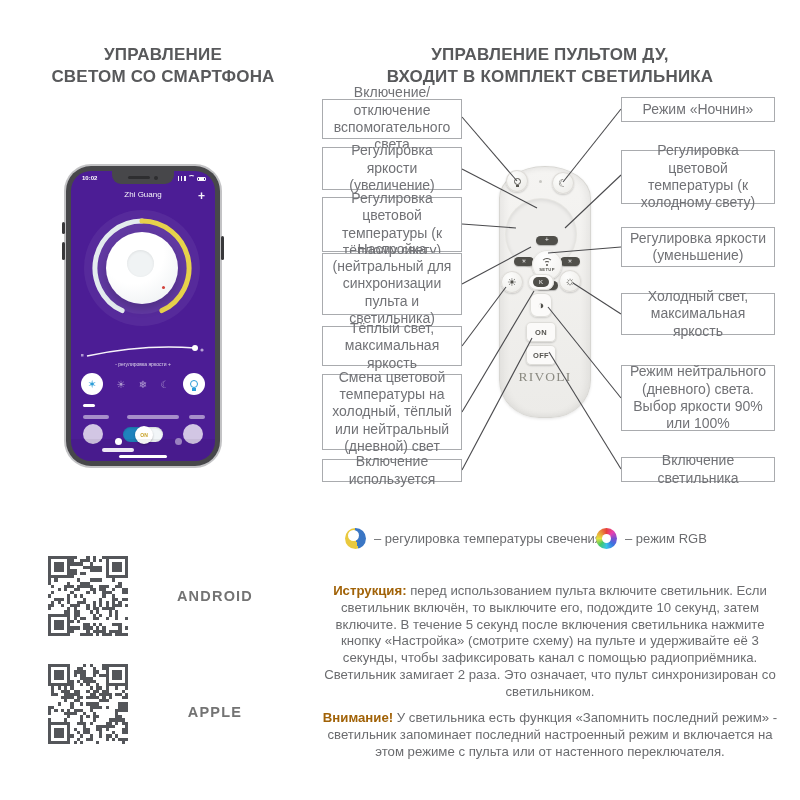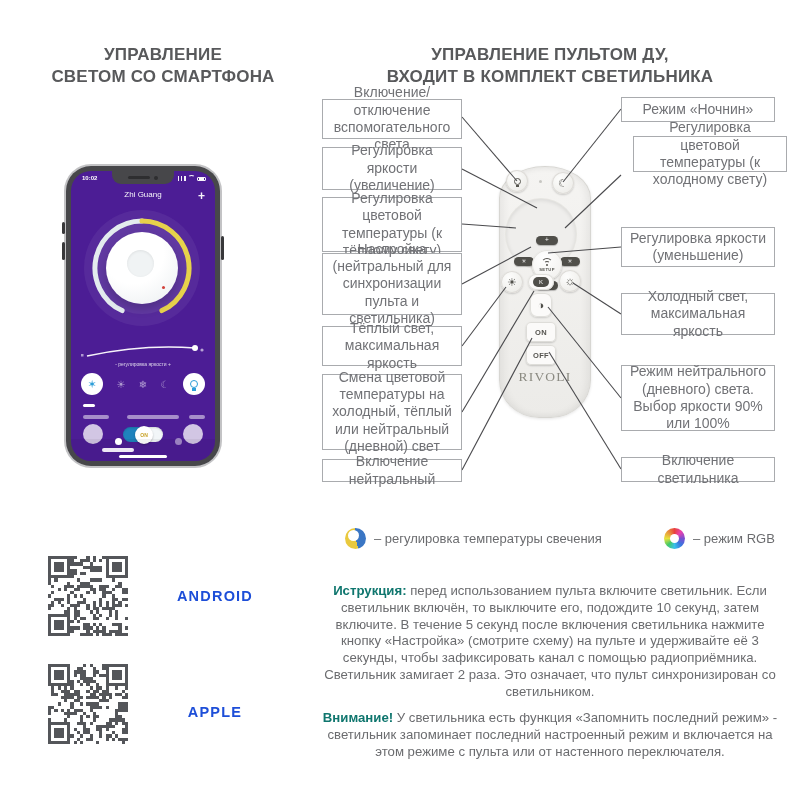"Регулировка цветовой температуры (к холодному" div.box { height: 36px -> 54px; margin-left: 12px -> none; top: 136px -> 150px }
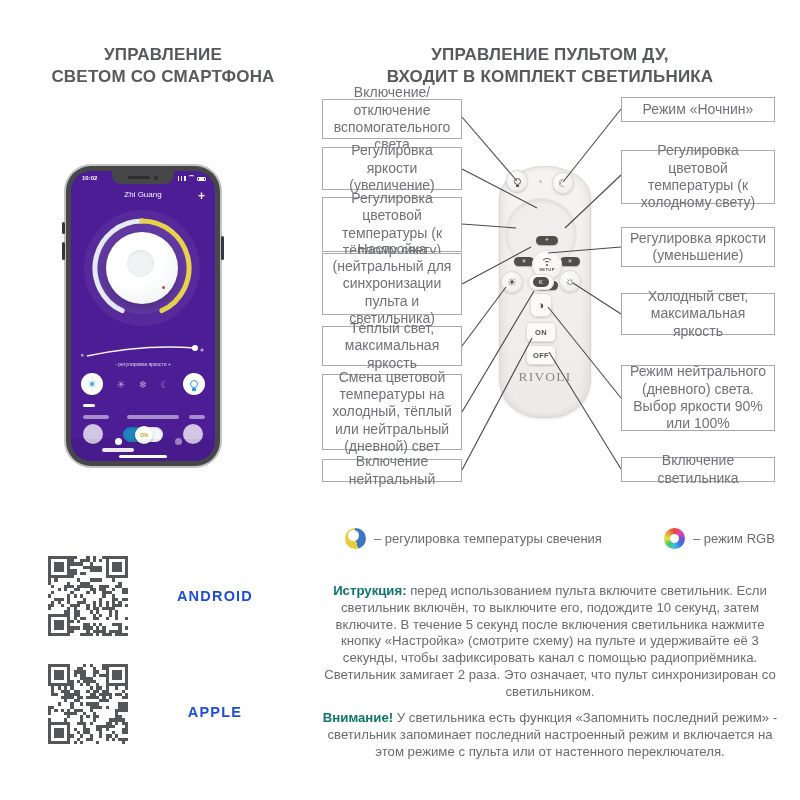"Включение нейтральный" div.box { text: нейтральный -> используется }
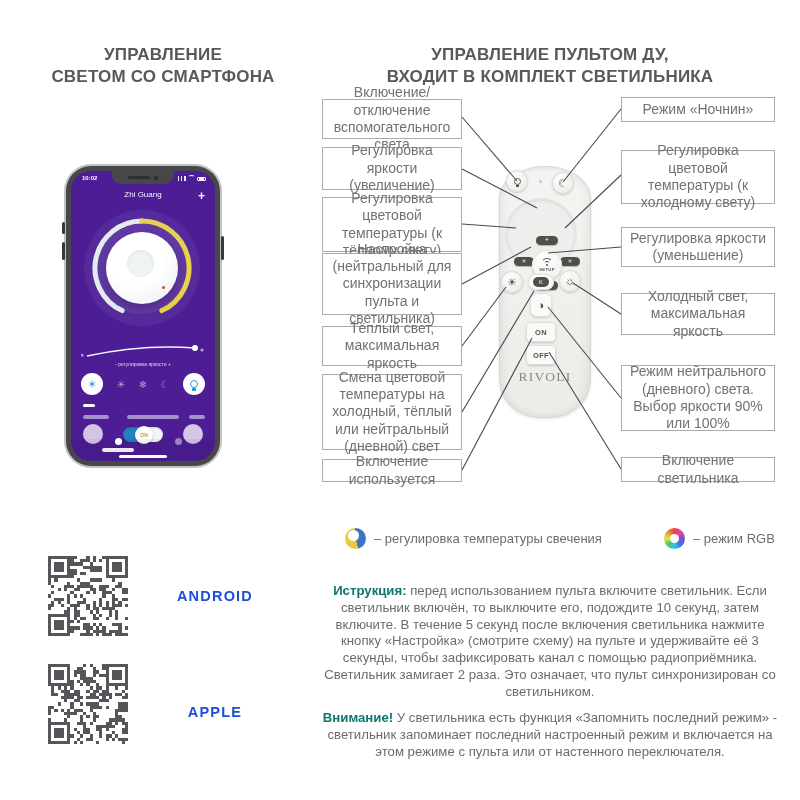"– режим RGB" .li2 { left: 664px -> 596px }
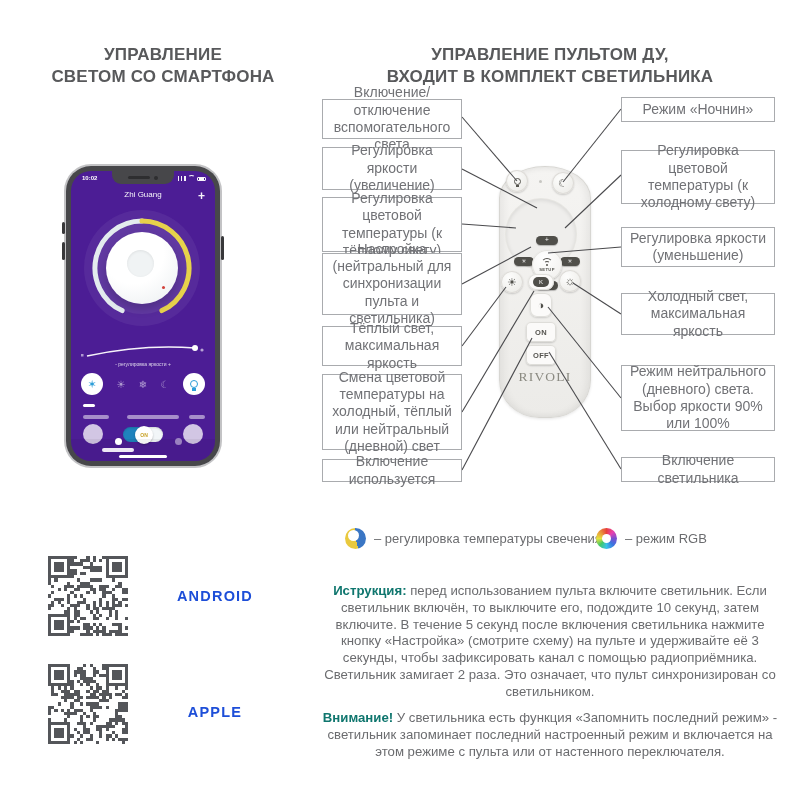"ANDROID" .qrlabel { color: #1d4ed8 -> #737373 }
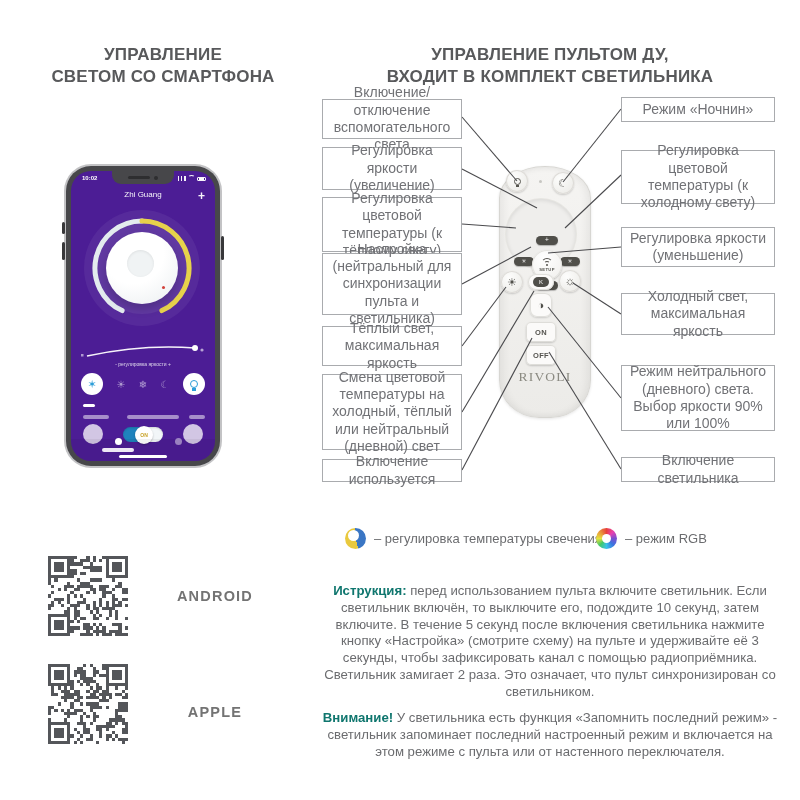"Иструкция:" .instr b { color: #0f766e -> #a16207 }
